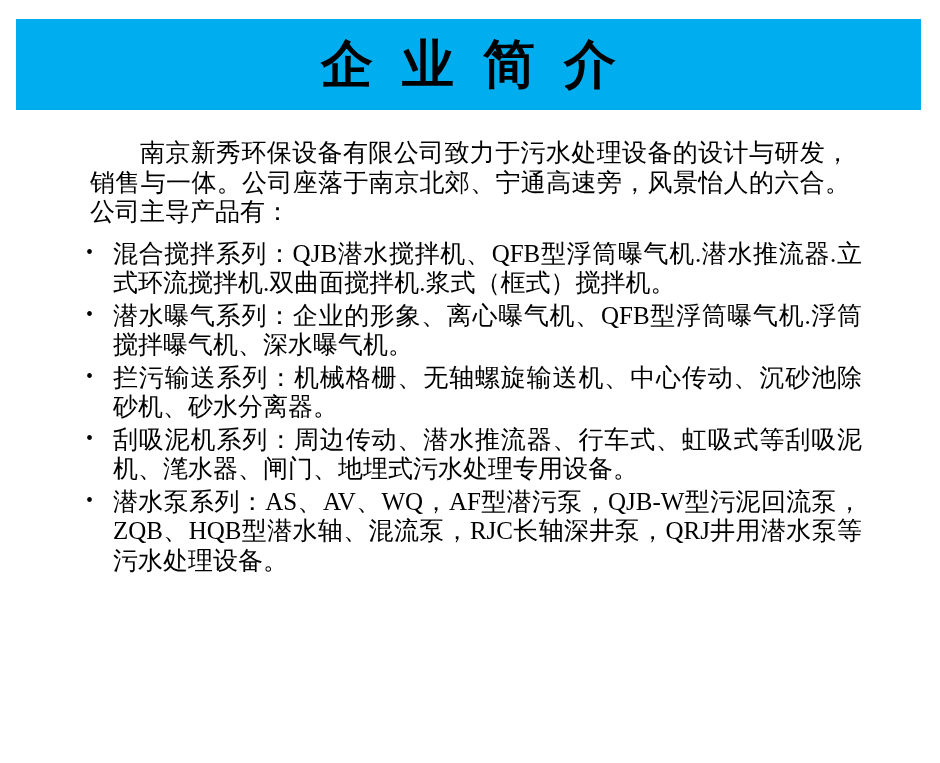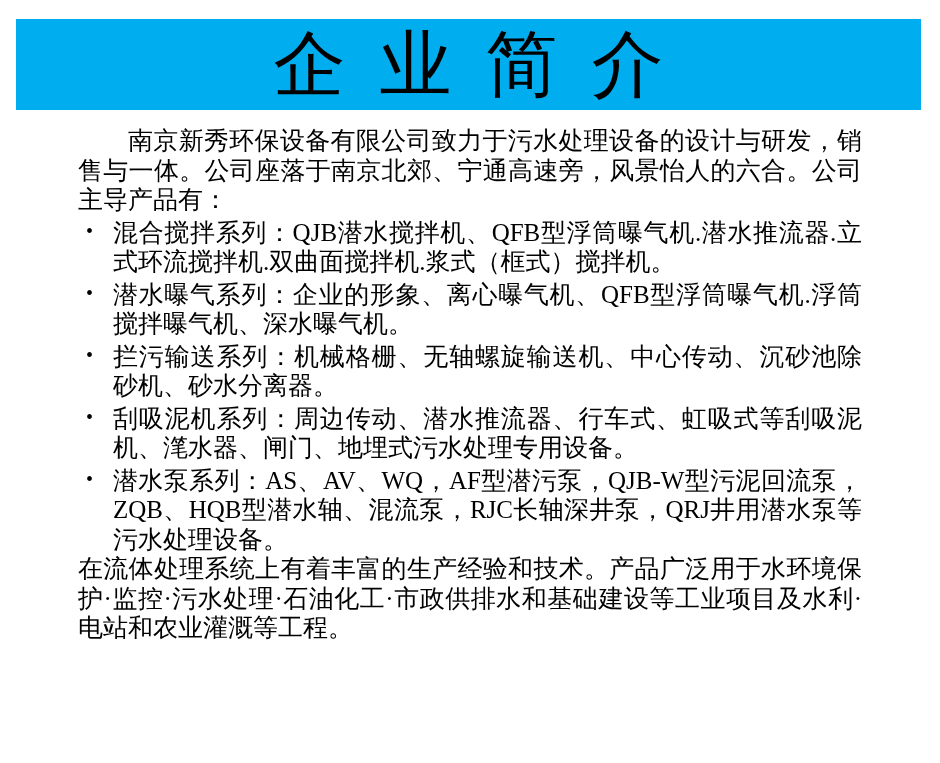"企 业 简 介" .banner-title { font-size: 72px -> 52px; font-weight: 400 -> 700 }
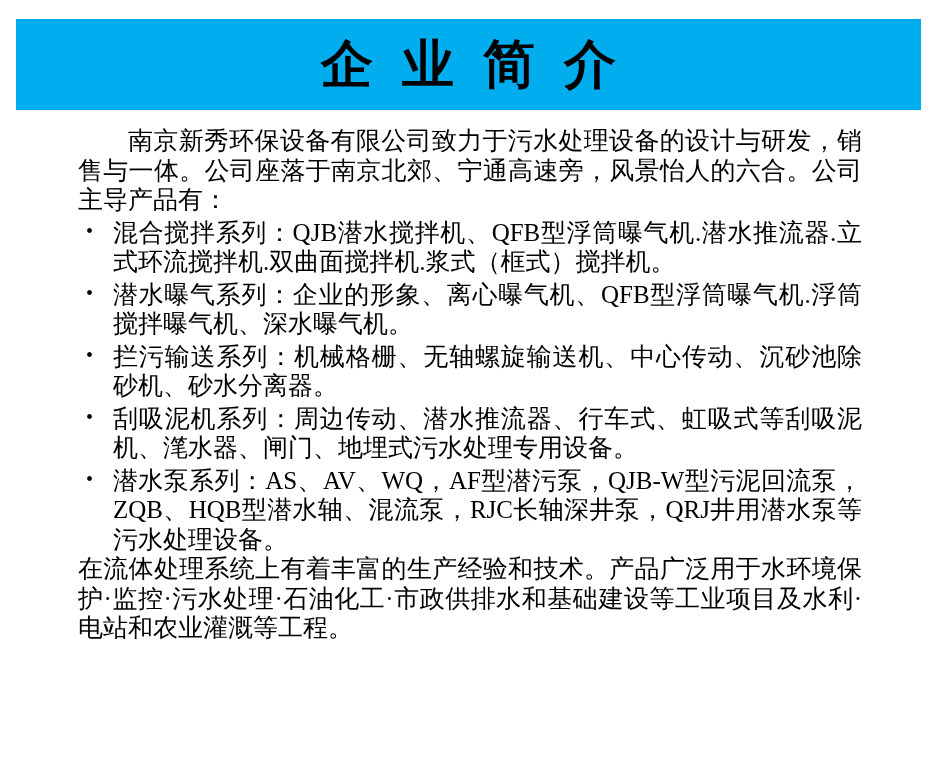"南京新秀环保设备有限公司致力于污水处理设备的设计与研发，销售与一体。公司座落于南" .content p { margin: 0 -> 12px }
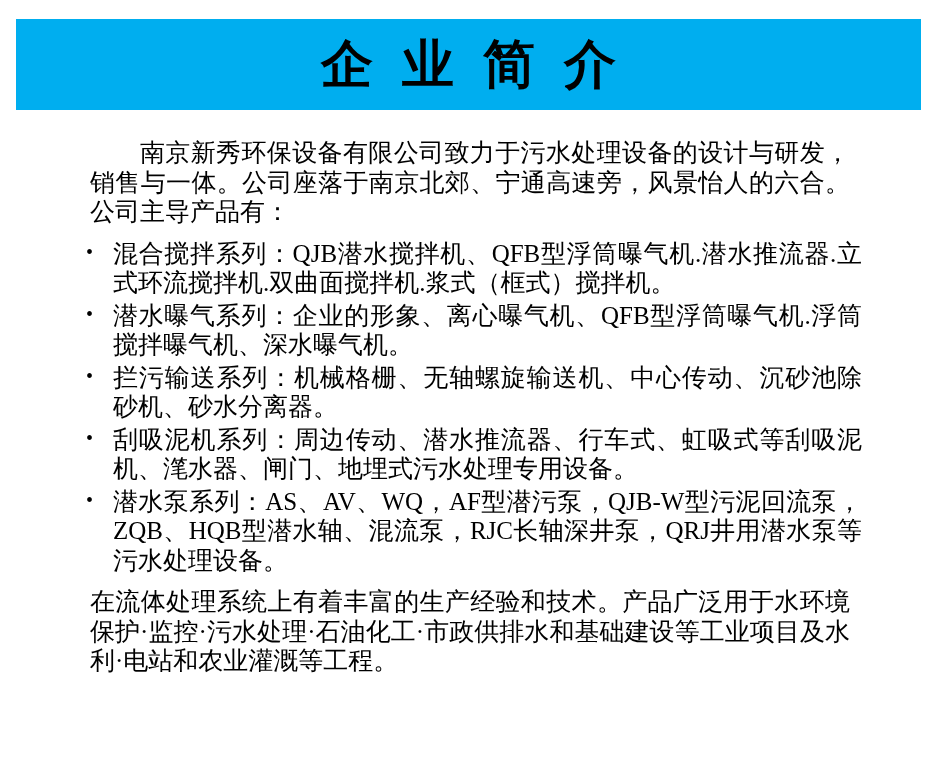"在流体处理系统上有着丰富的生产经验和技术。产品广泛用于水环境保护·监控·污水处理" p { html: <p>在流体处理系统上有着丰富的生产经验和技术。产品广泛用于水环境保护·监控·污水处理·石油化工·市政供排水和基础建设等工业项目及水利·电站和农业灌溉等工程。</p> -> none }
